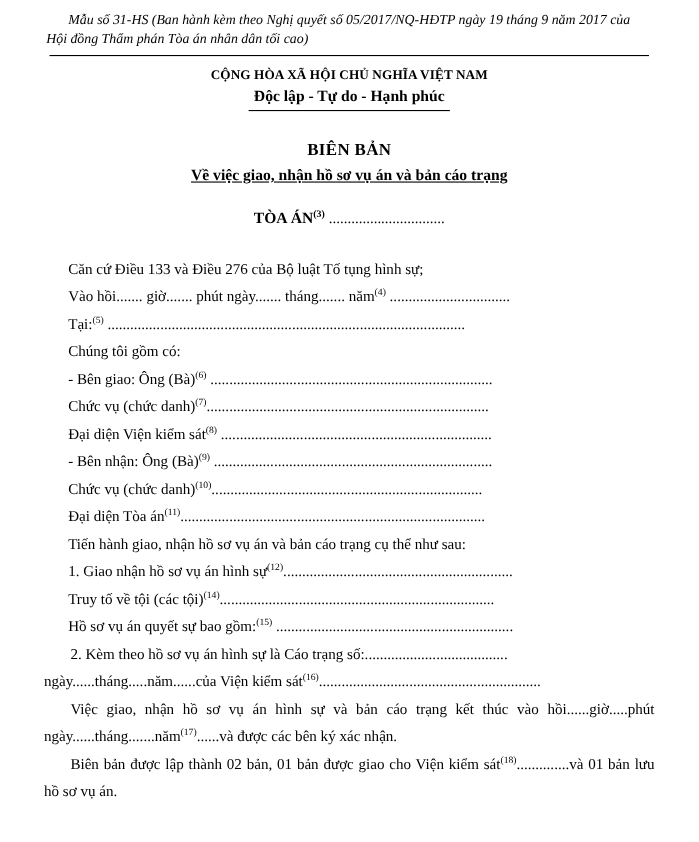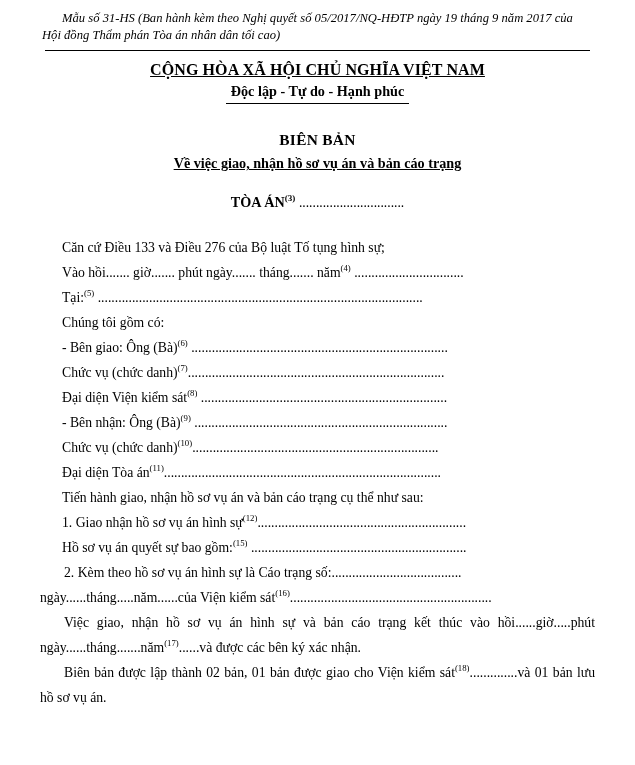"CỘNG HÒA XÃ HỘI CHỦ" .nation1 { font-size: 16px -> 12px; text-decoration: underline -> none }
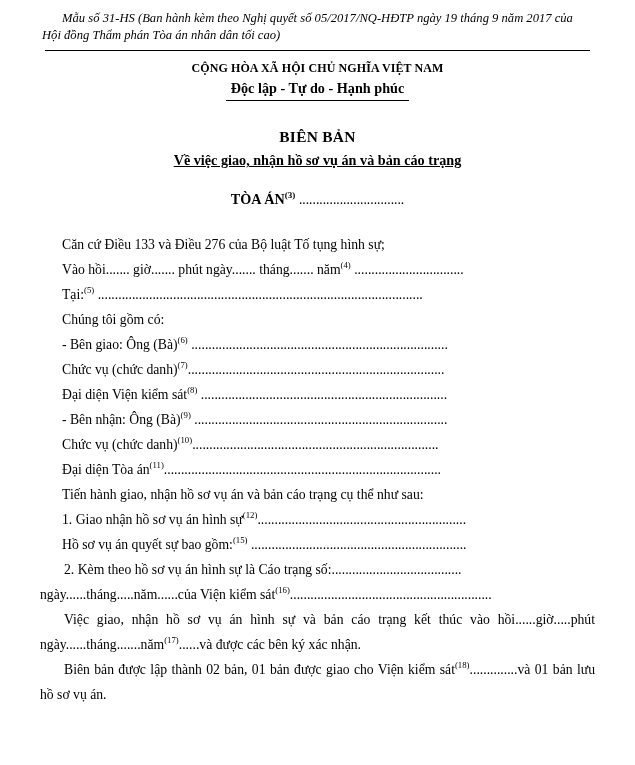"Truy tố về tội (các" p.ind { html: none -> <p><span>Truy tố về tội (các tội)</span><sup>(14)</sup><span>.........................................................................</span></p> }
